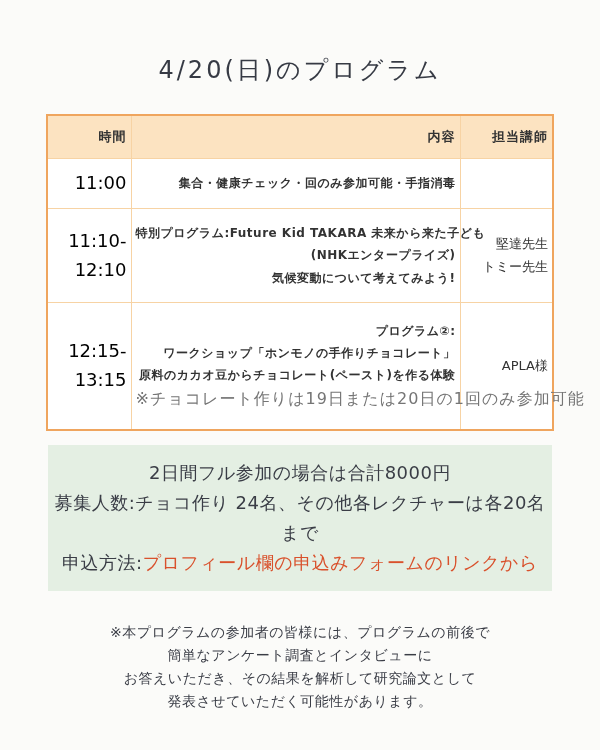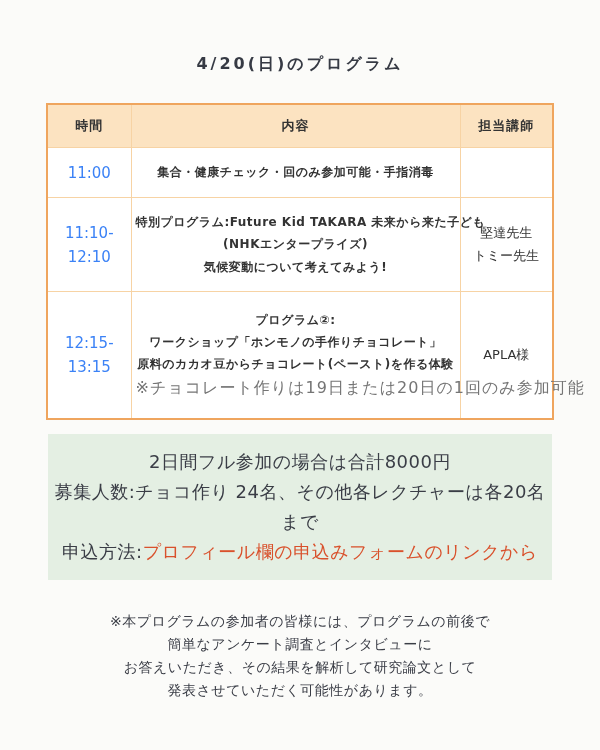"4/20(日)のプログラム" .title { font-size: 16px -> 24px; font-weight: bold -> normal }
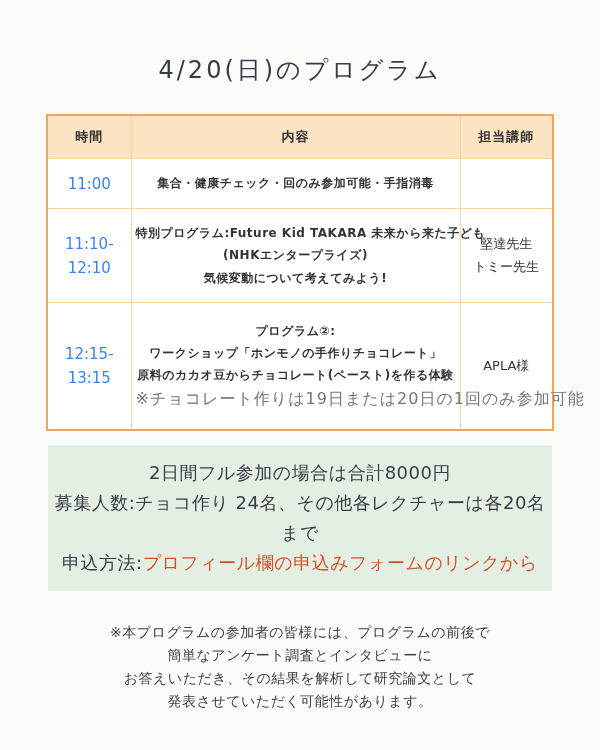"時間" table.schedule th, table.schedule td { text-align: none -> right }
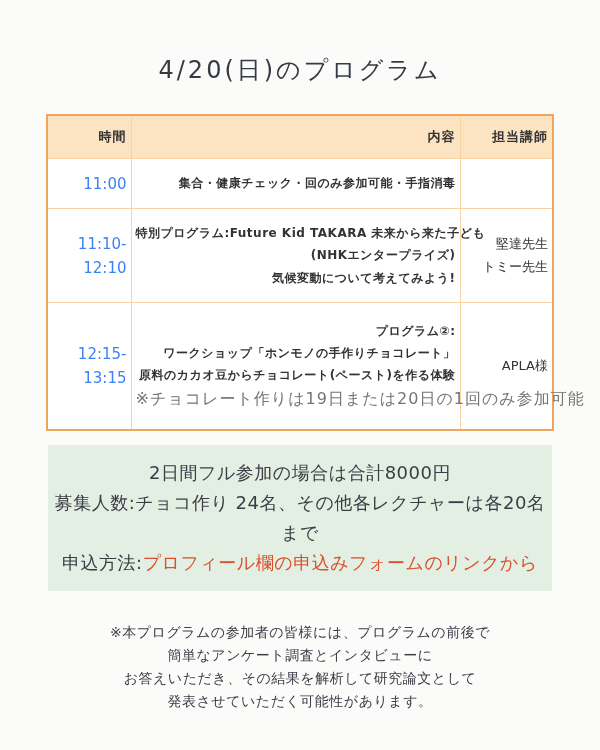"11:00" td.time-cell { color: #3b82f6 -> #000000; font-size: 15px -> 18px }
